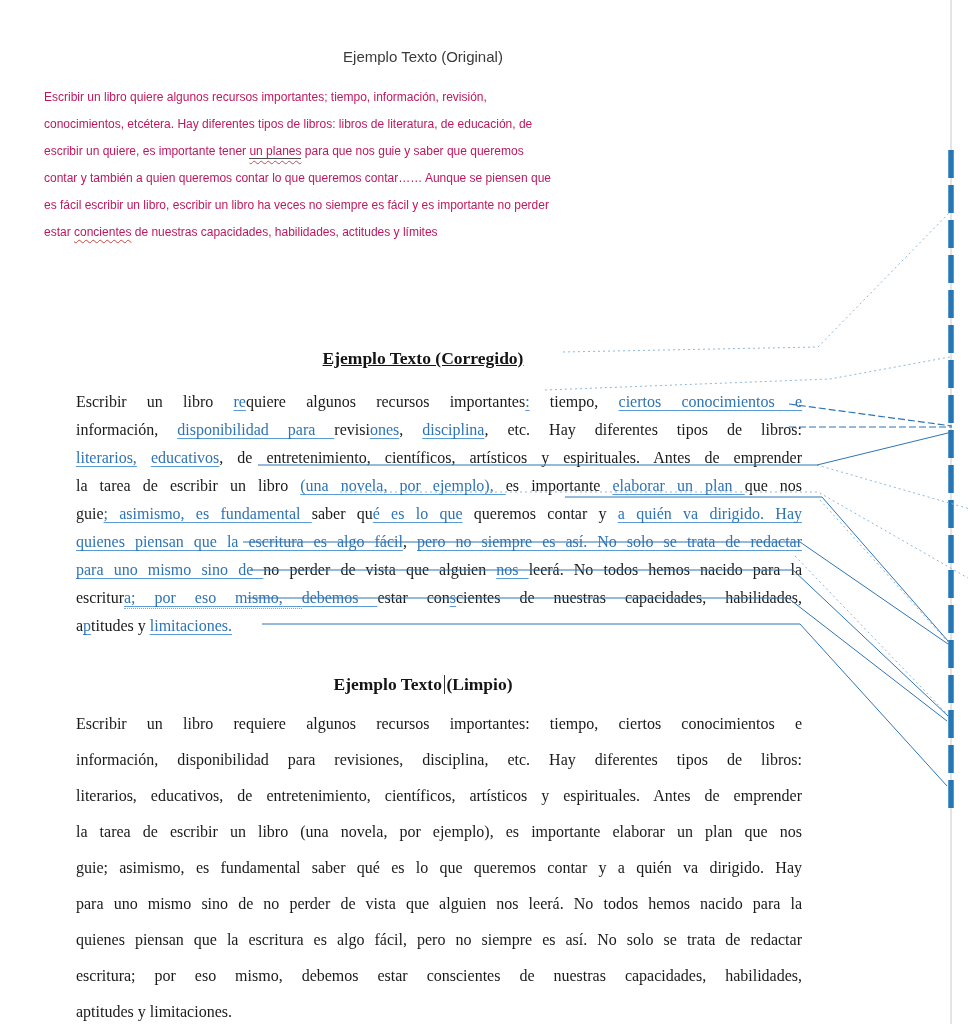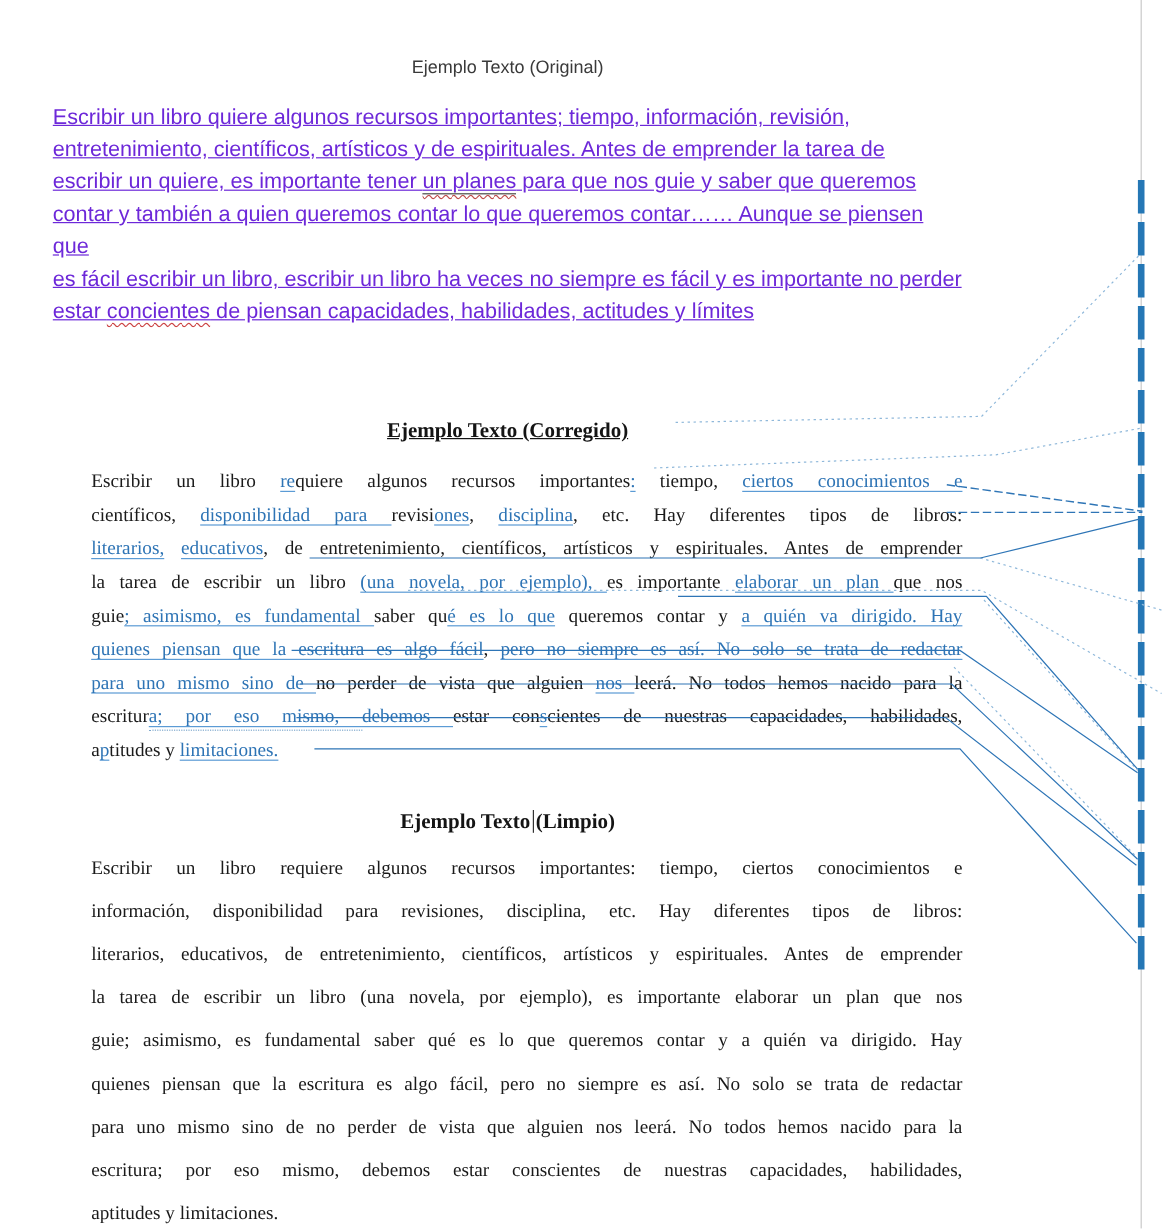"Escribir un libro quiere algunos" .para-original { color: #6d28d9 -> #be185d; font-size: 18px -> 12px; text-decoration: underline -> none }
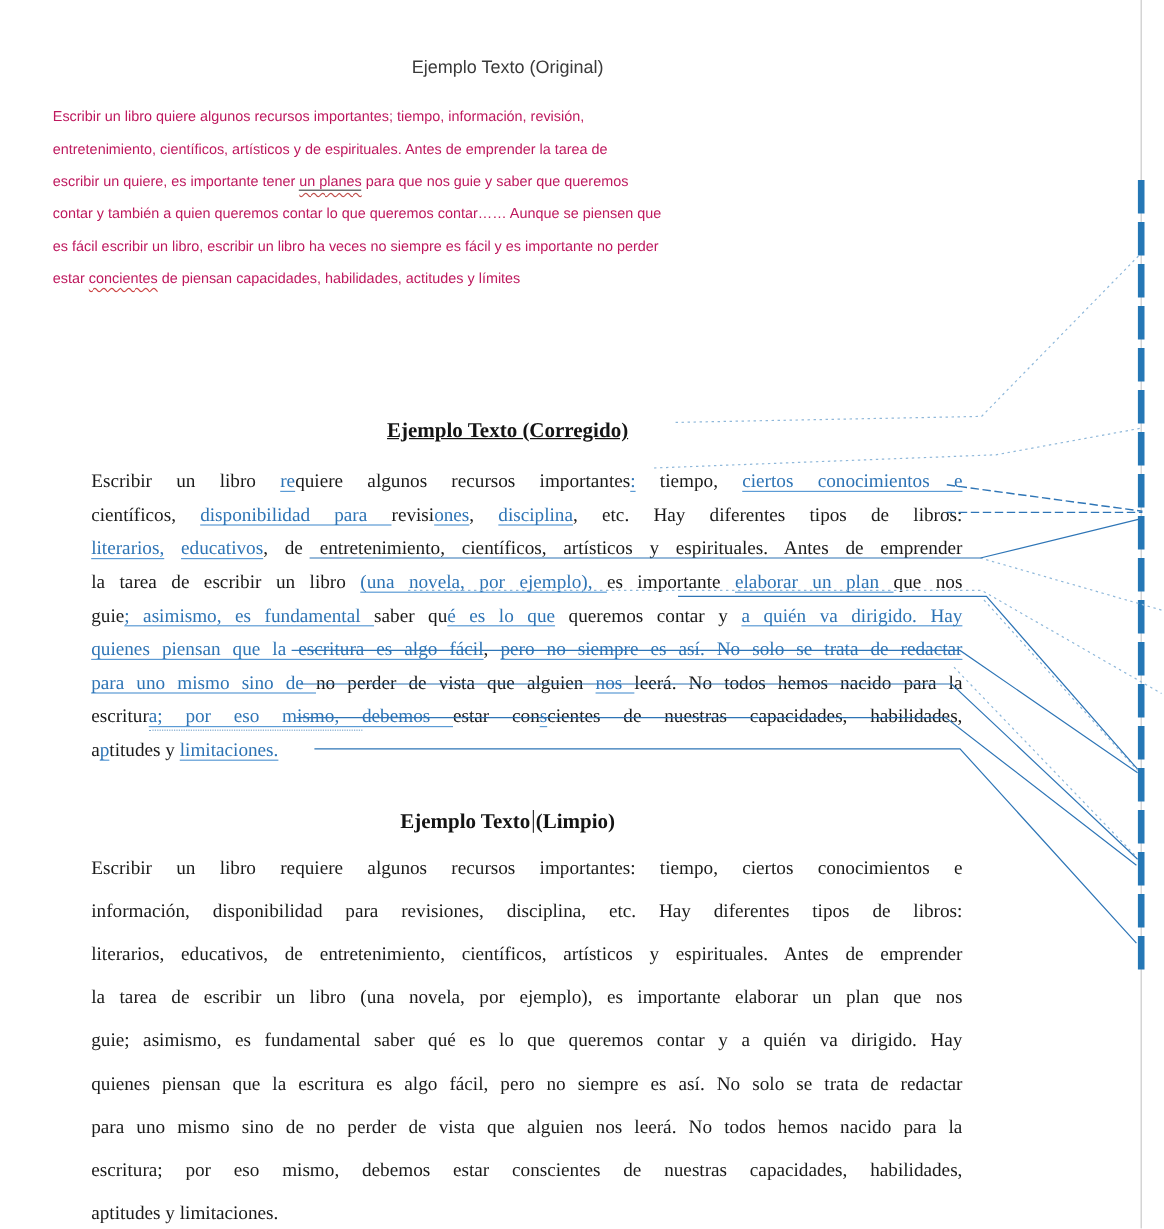"conocimientos, etcétera. Hay diferentes" div.tline { html: none -> <div><span>conocimientos, etcétera. Hay diferentes tipos de libros: libros de literatura, de educación, de</span></div> }
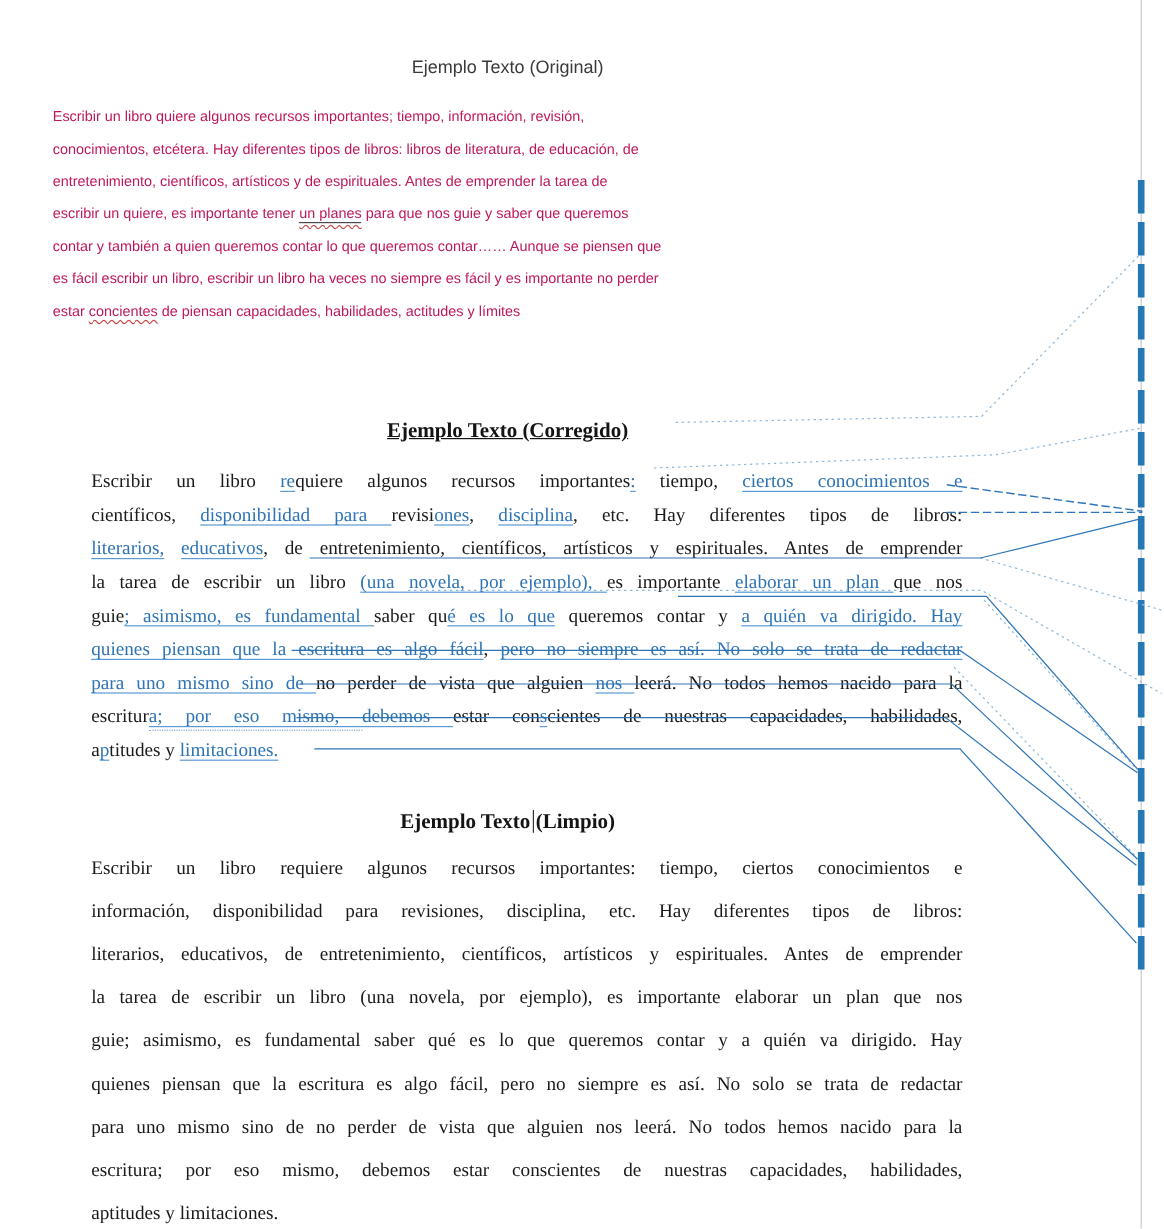"entretenimiento, científicos, artísticos" div.tline { html: <div><span>entretenimiento, científicos, artísticos y de espirituales. Antes de emprender la tarea de</span></div> -> none }
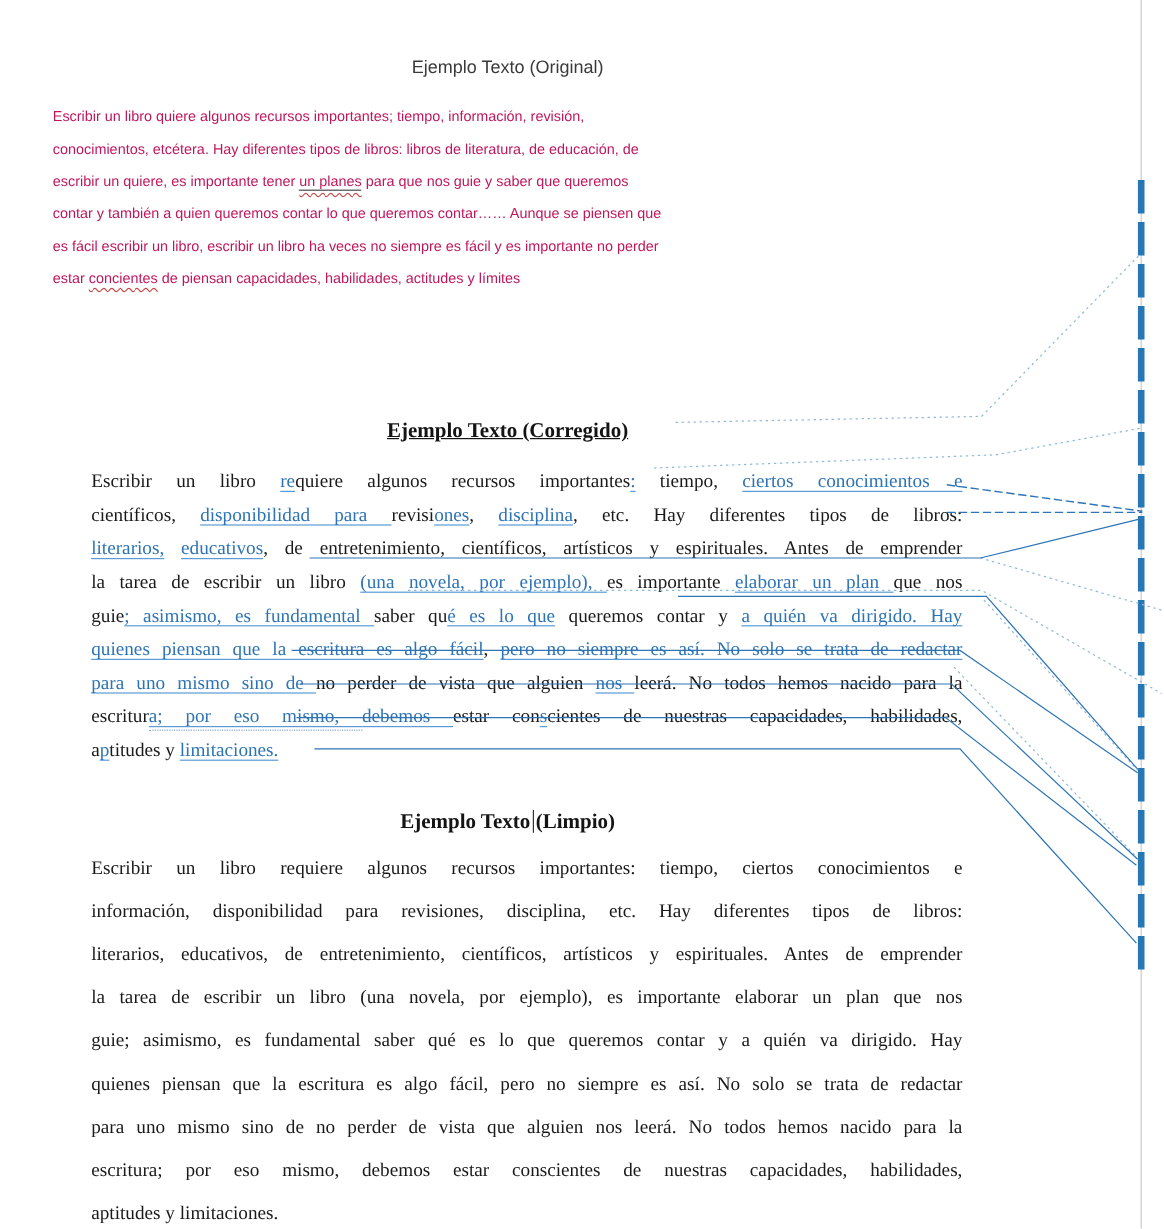"de piensan capacidades, habilidades," span.seg-p { text: piensan -> nuestras }
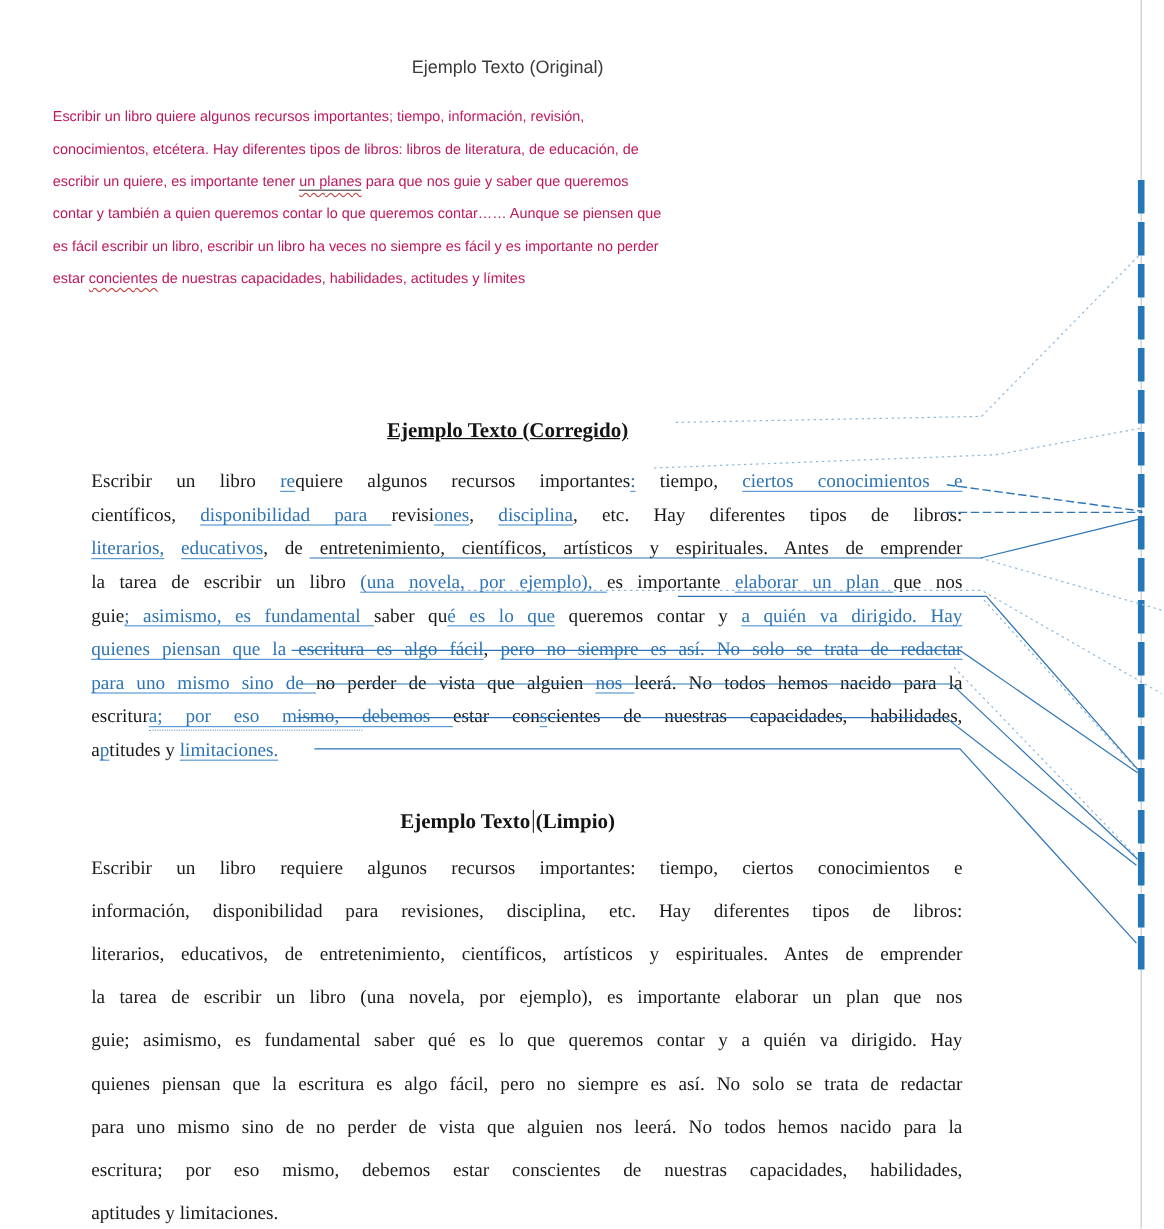"científicos," span.seg-p { text: científicos -> información }
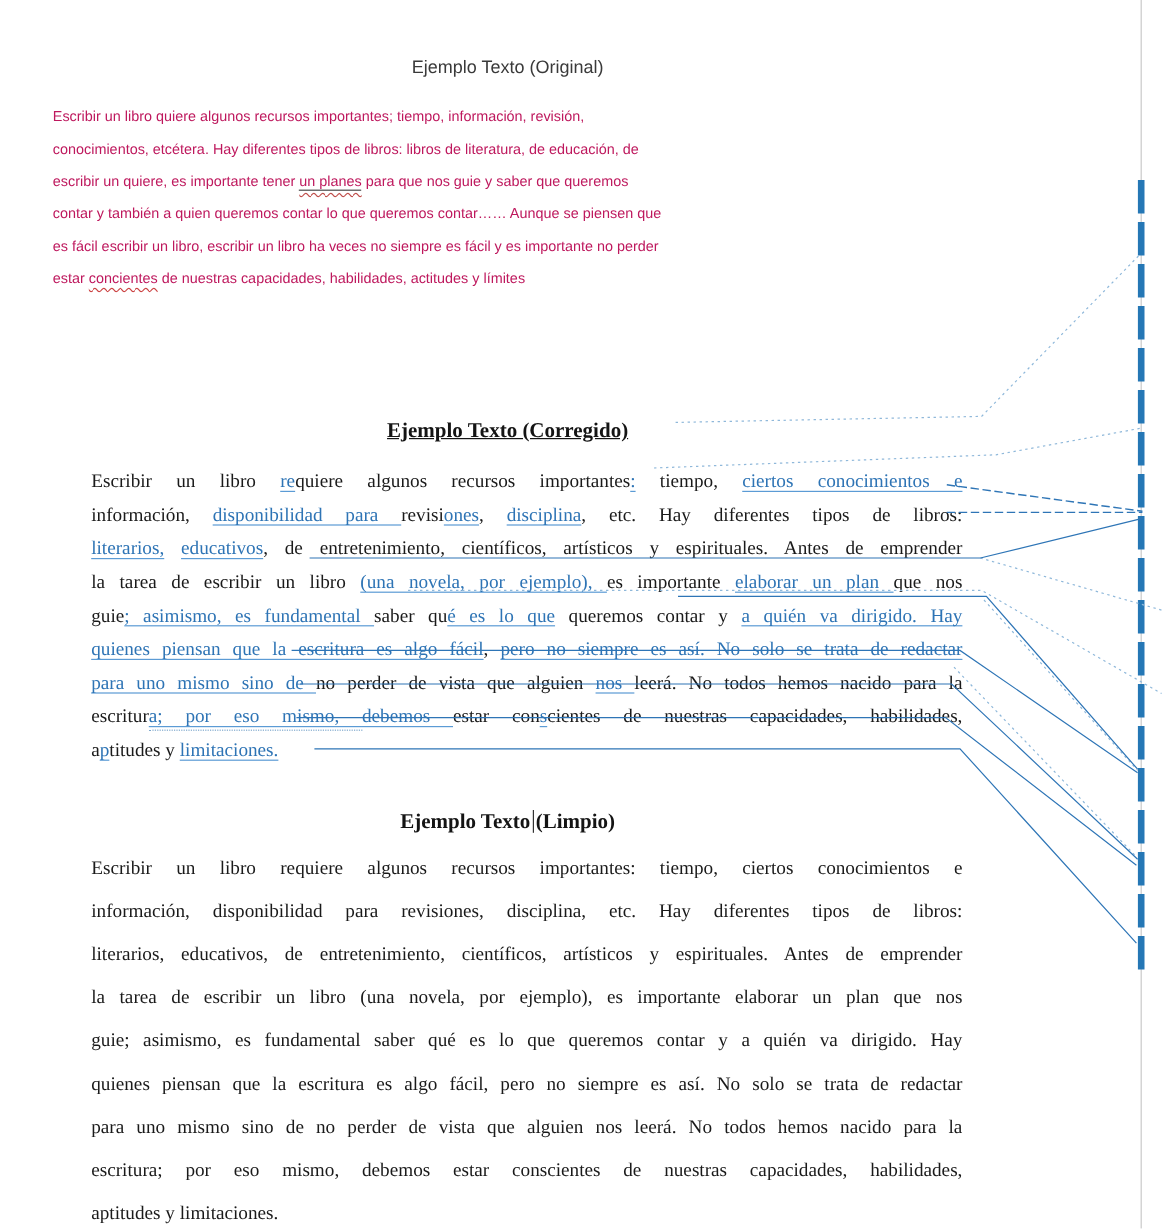"quienes piensan que la escritura es algo fácil," div.tline { order: before "para uno mismo sino de no" -> after "para uno mismo sino de no" }
